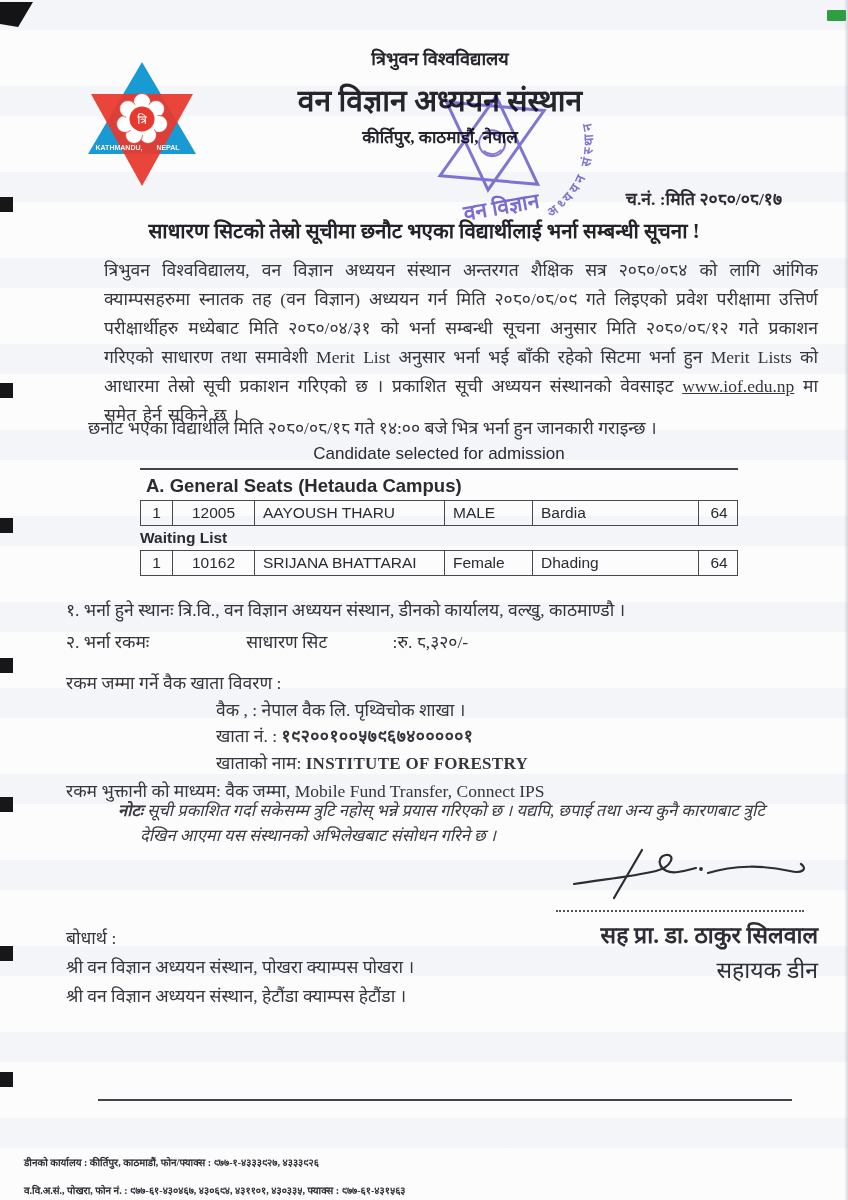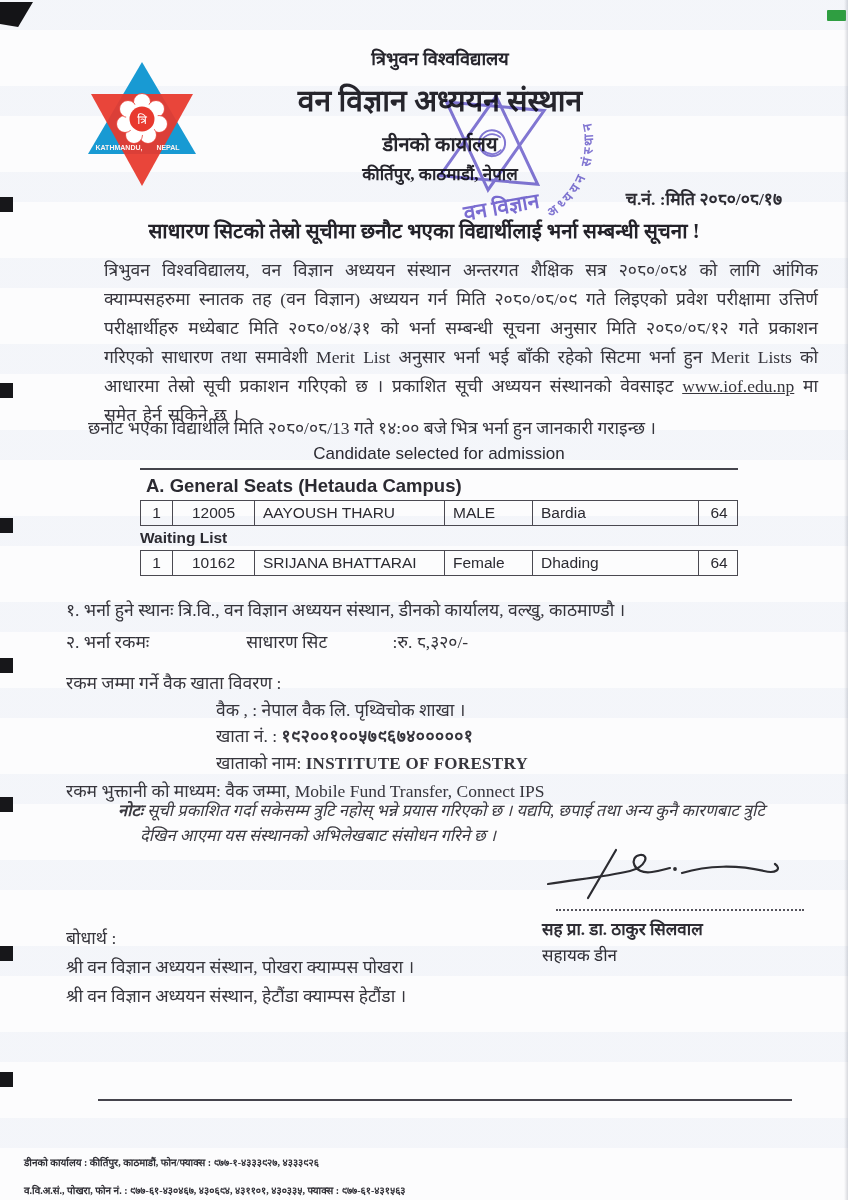"डीनको कार्यालय" div.h-office { html: <div>डीनको कार्यालय</div> -> none }
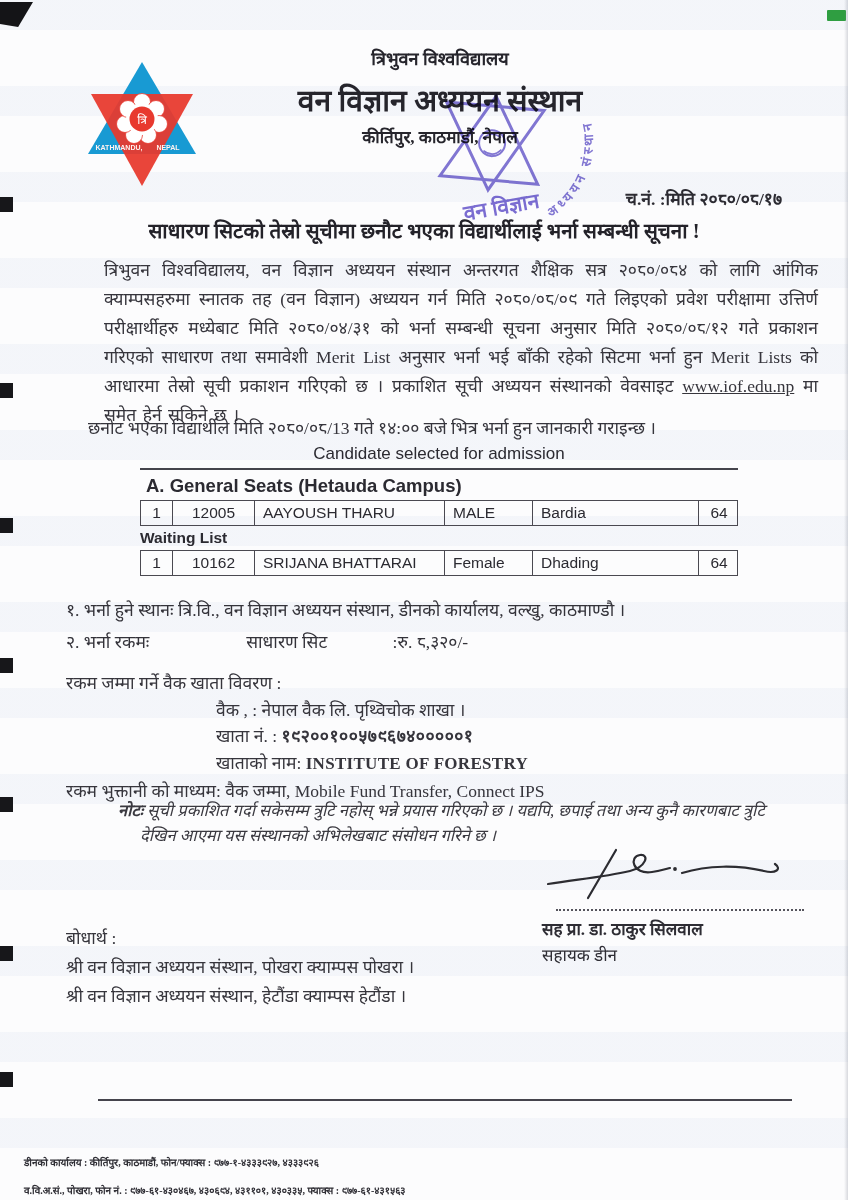"छनोट भएका विद्यार्थीले मिति २०८०/०८/13" p.abs { text: २०८०/०८/13 -> २०८०/०८/१८ }
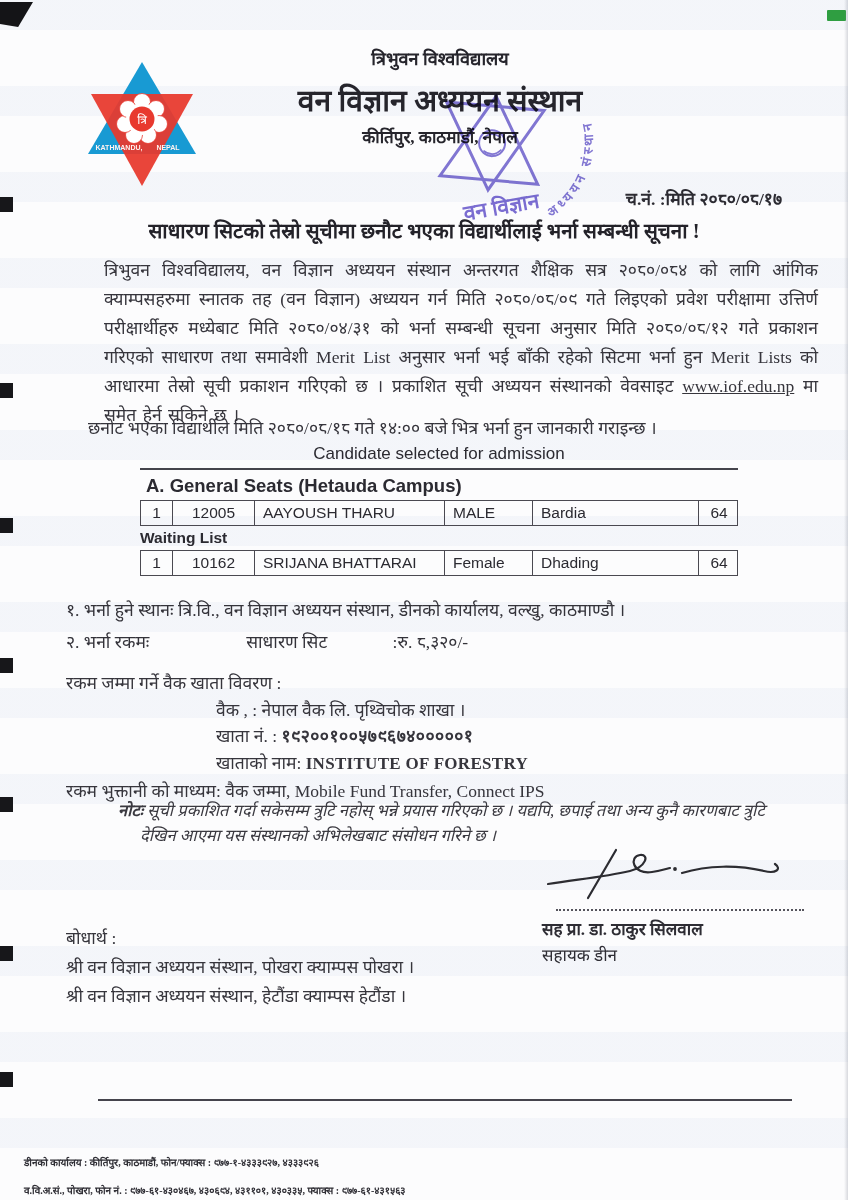"सह प्रा. डा. ठाकुर सिलवाल" .sig { font-size: 17px -> 23px; text-align: left -> right }
